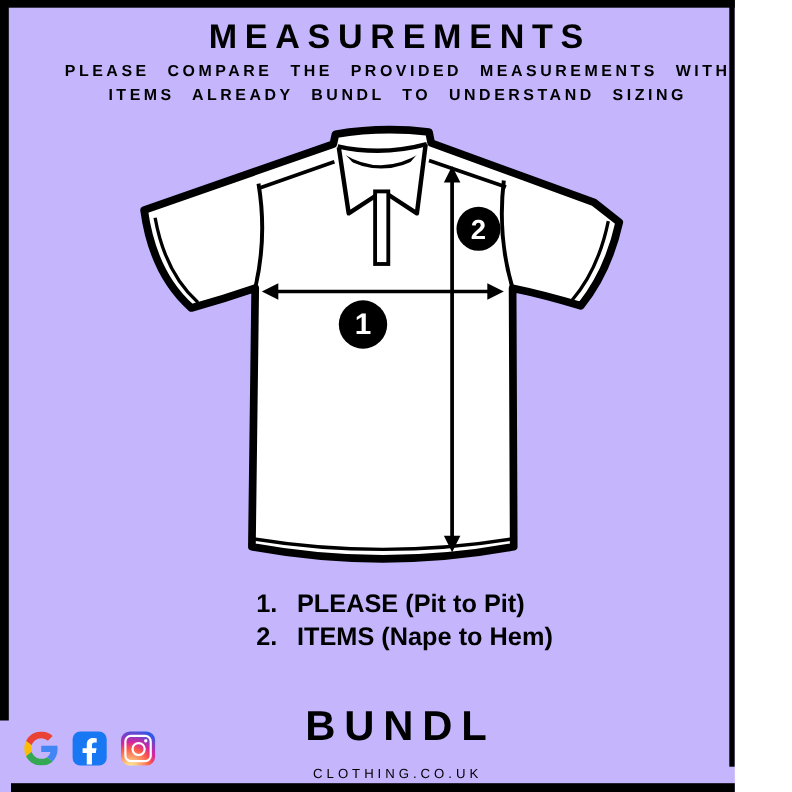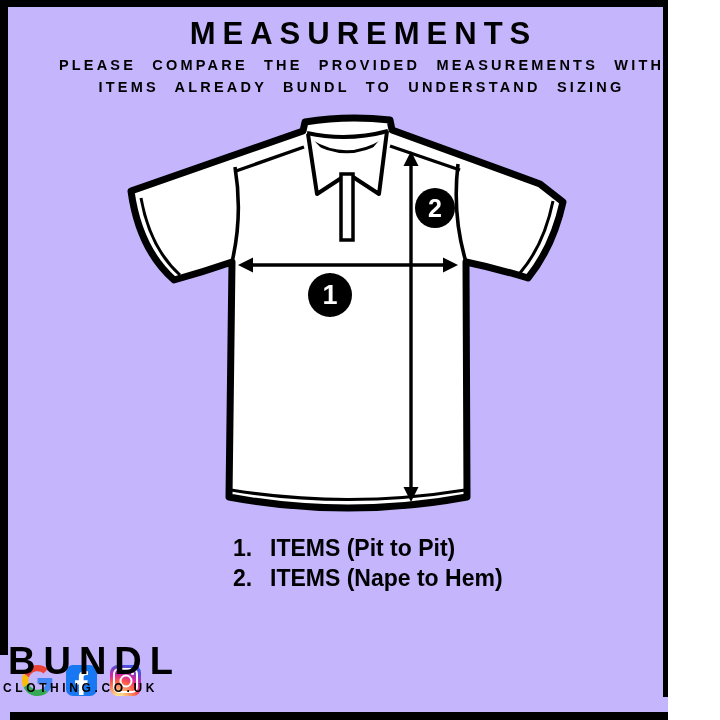"ITEMS (Pit to Pit)" span { text: ITEMS -> PLEASE }
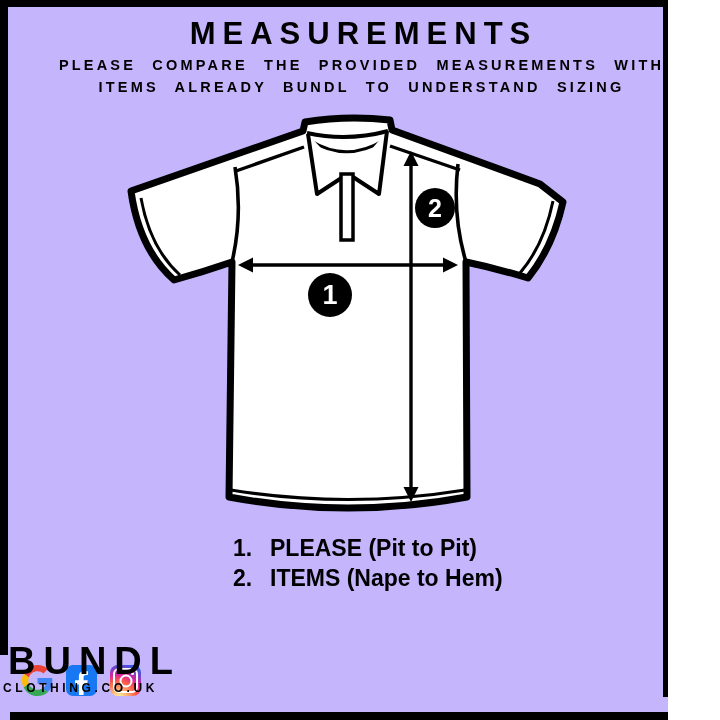"BUNDL" .brand { text-align: none -> center }
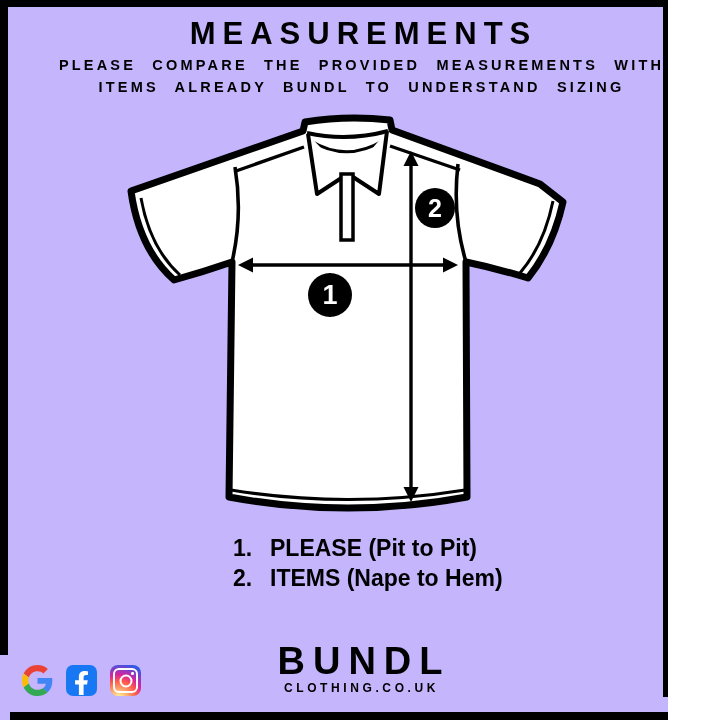"CLOTHING.CO.UK" .brand-domain { font-weight: 700 -> 400; margin-top: 0px -> 15px }
